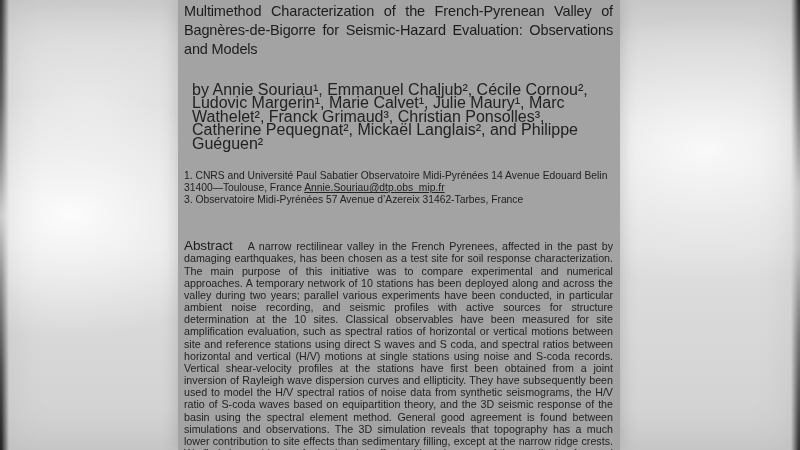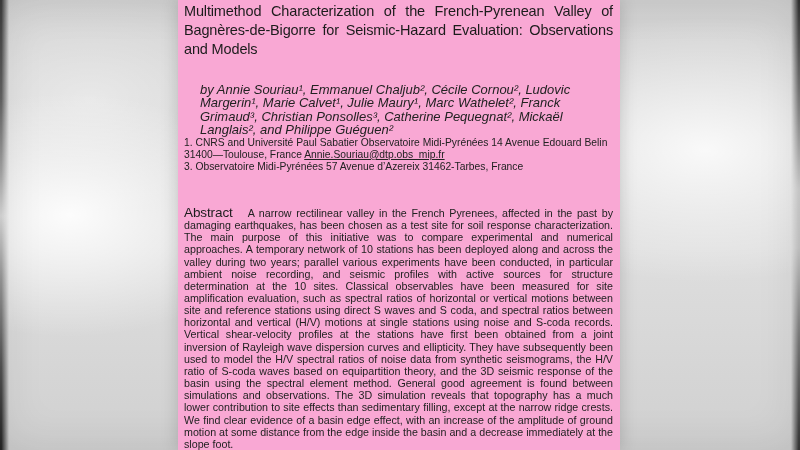"Multimethod Characterization of the" .page { background: #f9a8d4 -> #a3a3a3 }
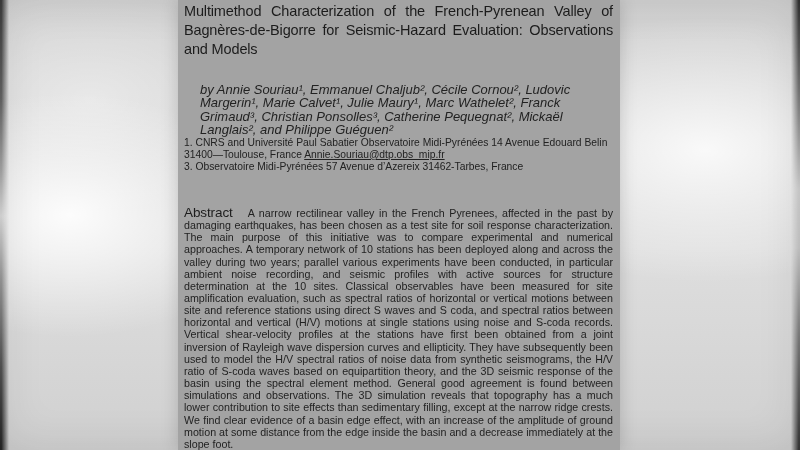"by Annie Souriau¹, Emmanuel Chaljub²," .byline { font-size: 13px -> 16px; font-style: italic -> none; margin: 24px 0 0 16px -> 24px 0 0 8px }
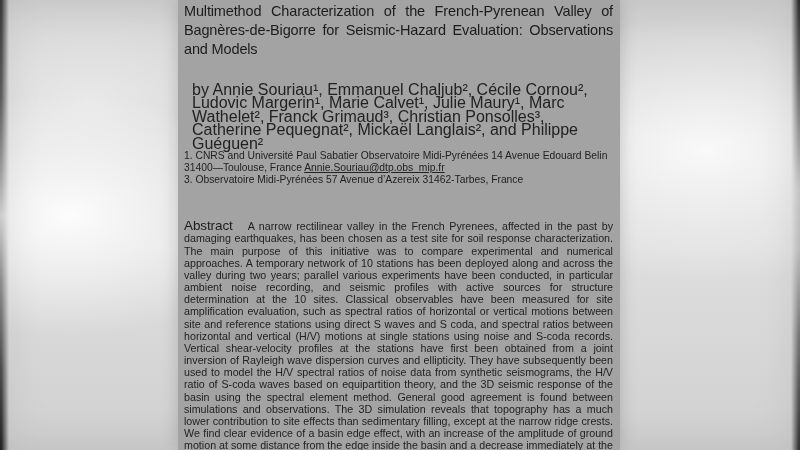"1. CNRS and Université Paul" .affiliations { margin-top: none -> 20px }
